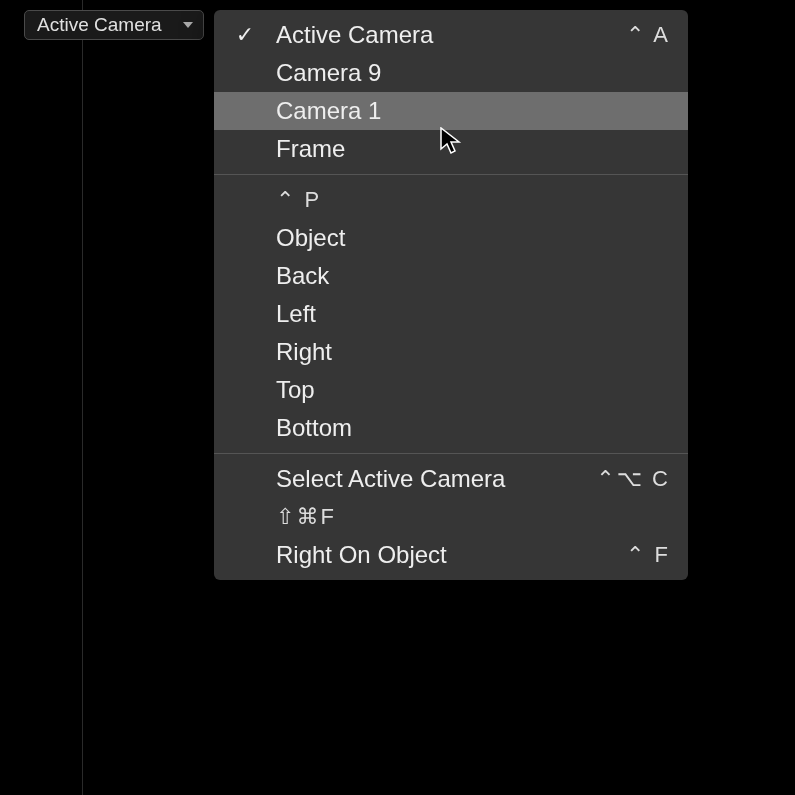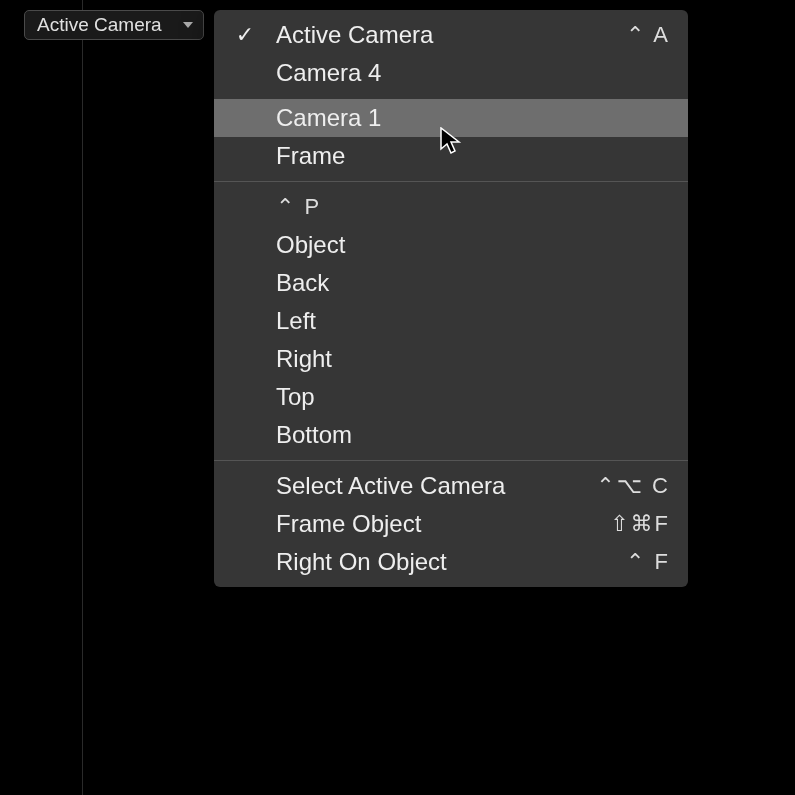"Camera 4" span.label-col { text: 4 -> 9 }
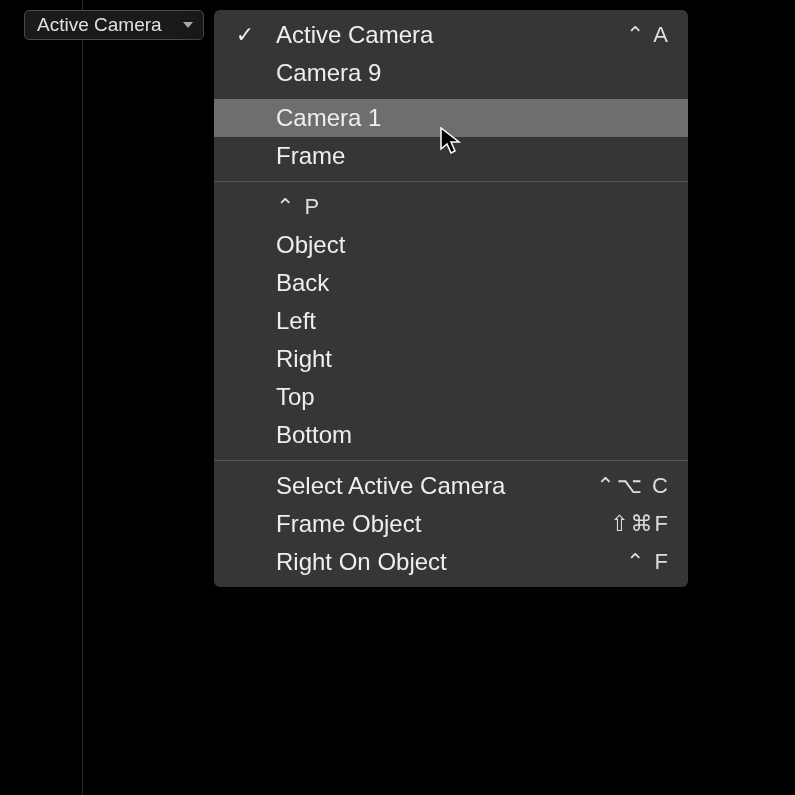"Camera 1" .menu-item.highlighted { margin-top: 7px -> none }
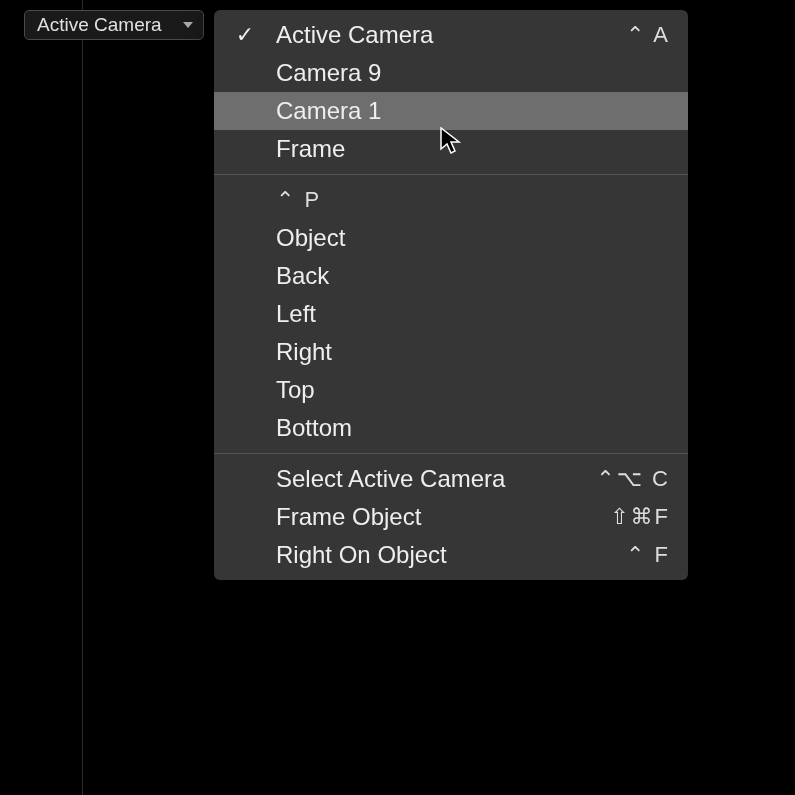"Frame Object" span.label-col { html: <span>Frame Object</span> -> none }
